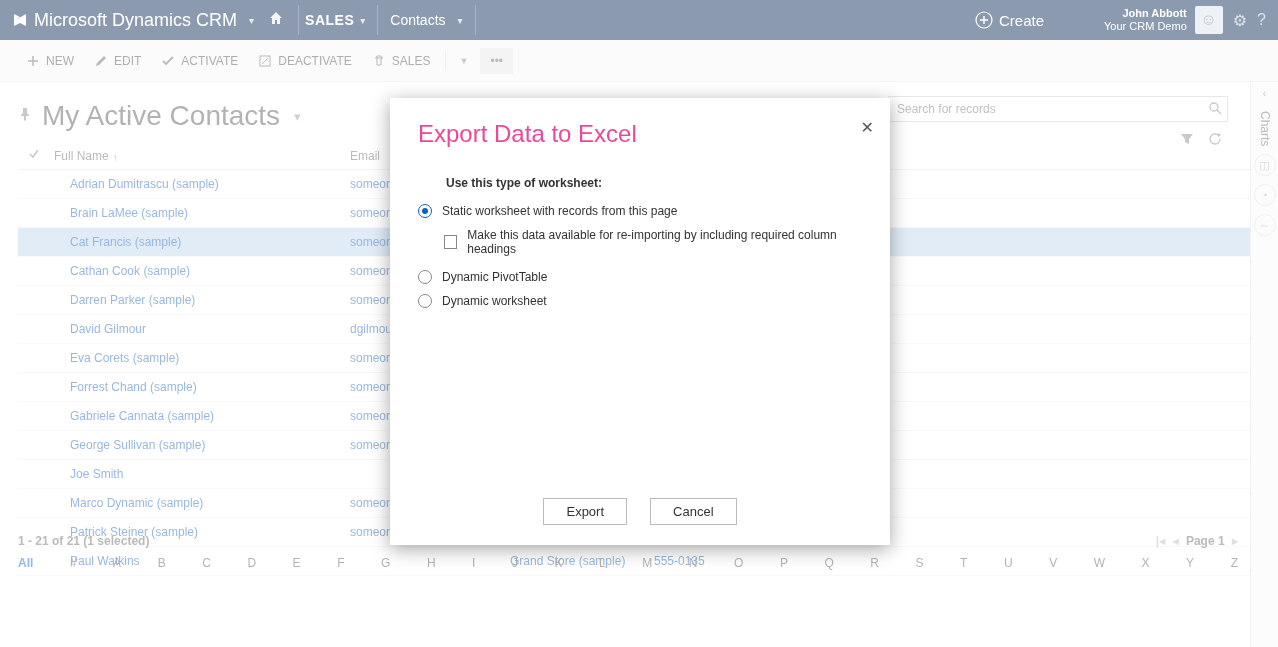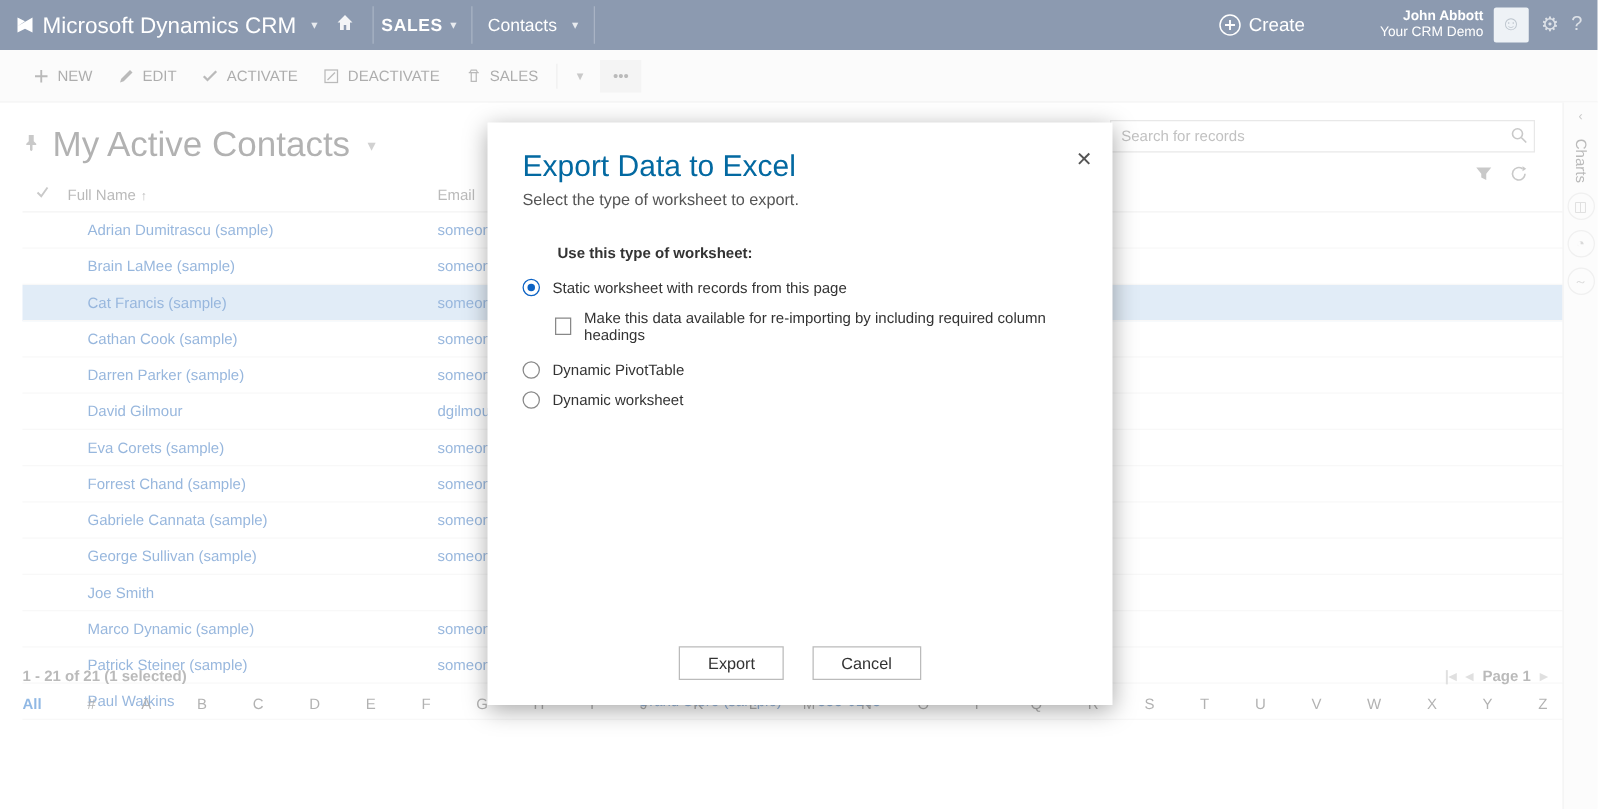"Export Data to Excel" .modal-title { color: #0369a1 -> #ec4899 }
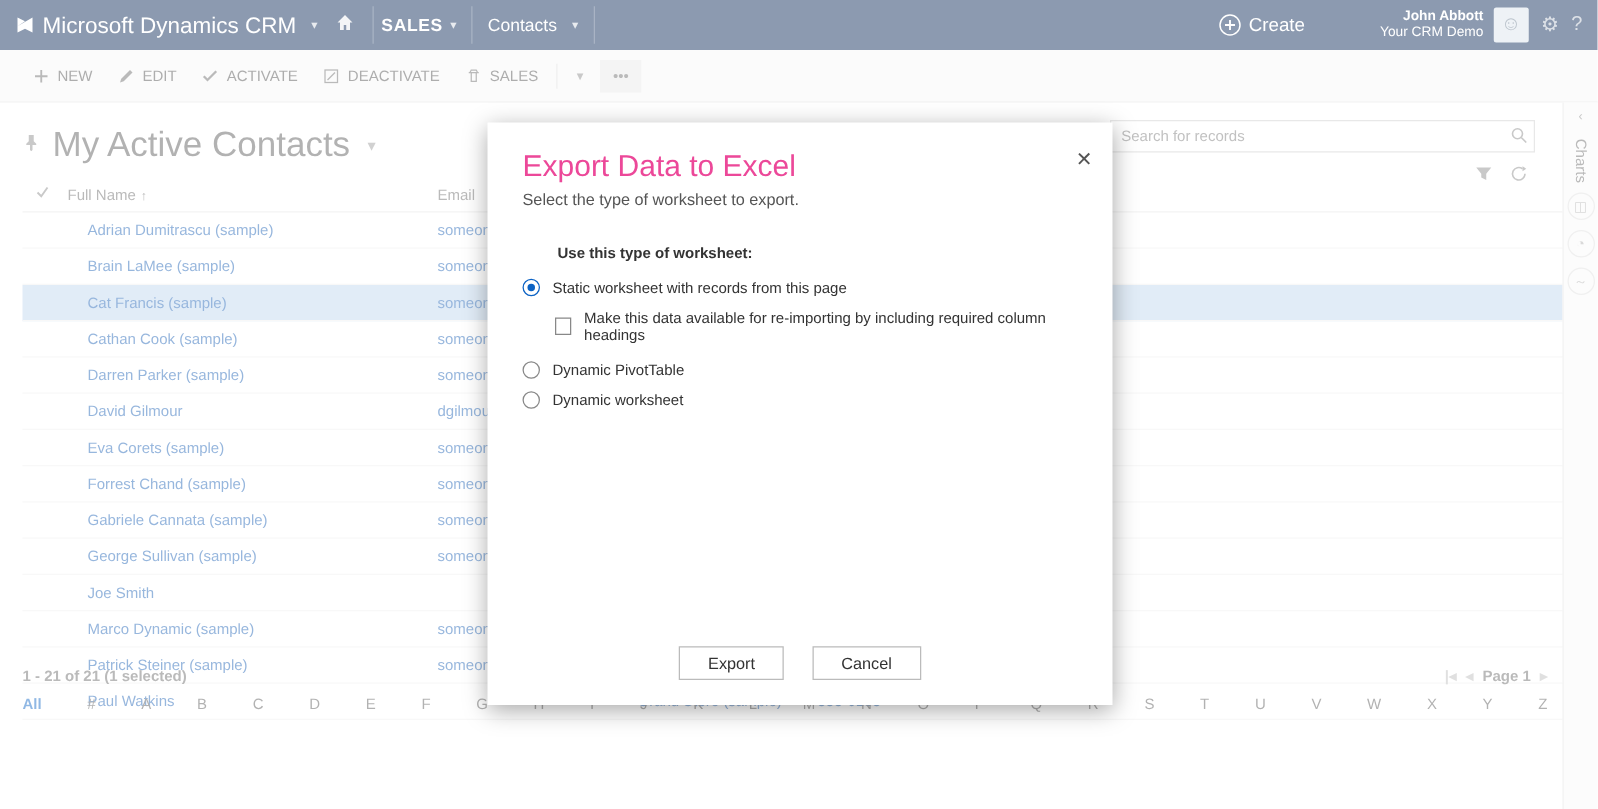"Select the type of worksheet" div.modal-sub { html: <div>Select the type of worksheet to export.</div> -> none }
